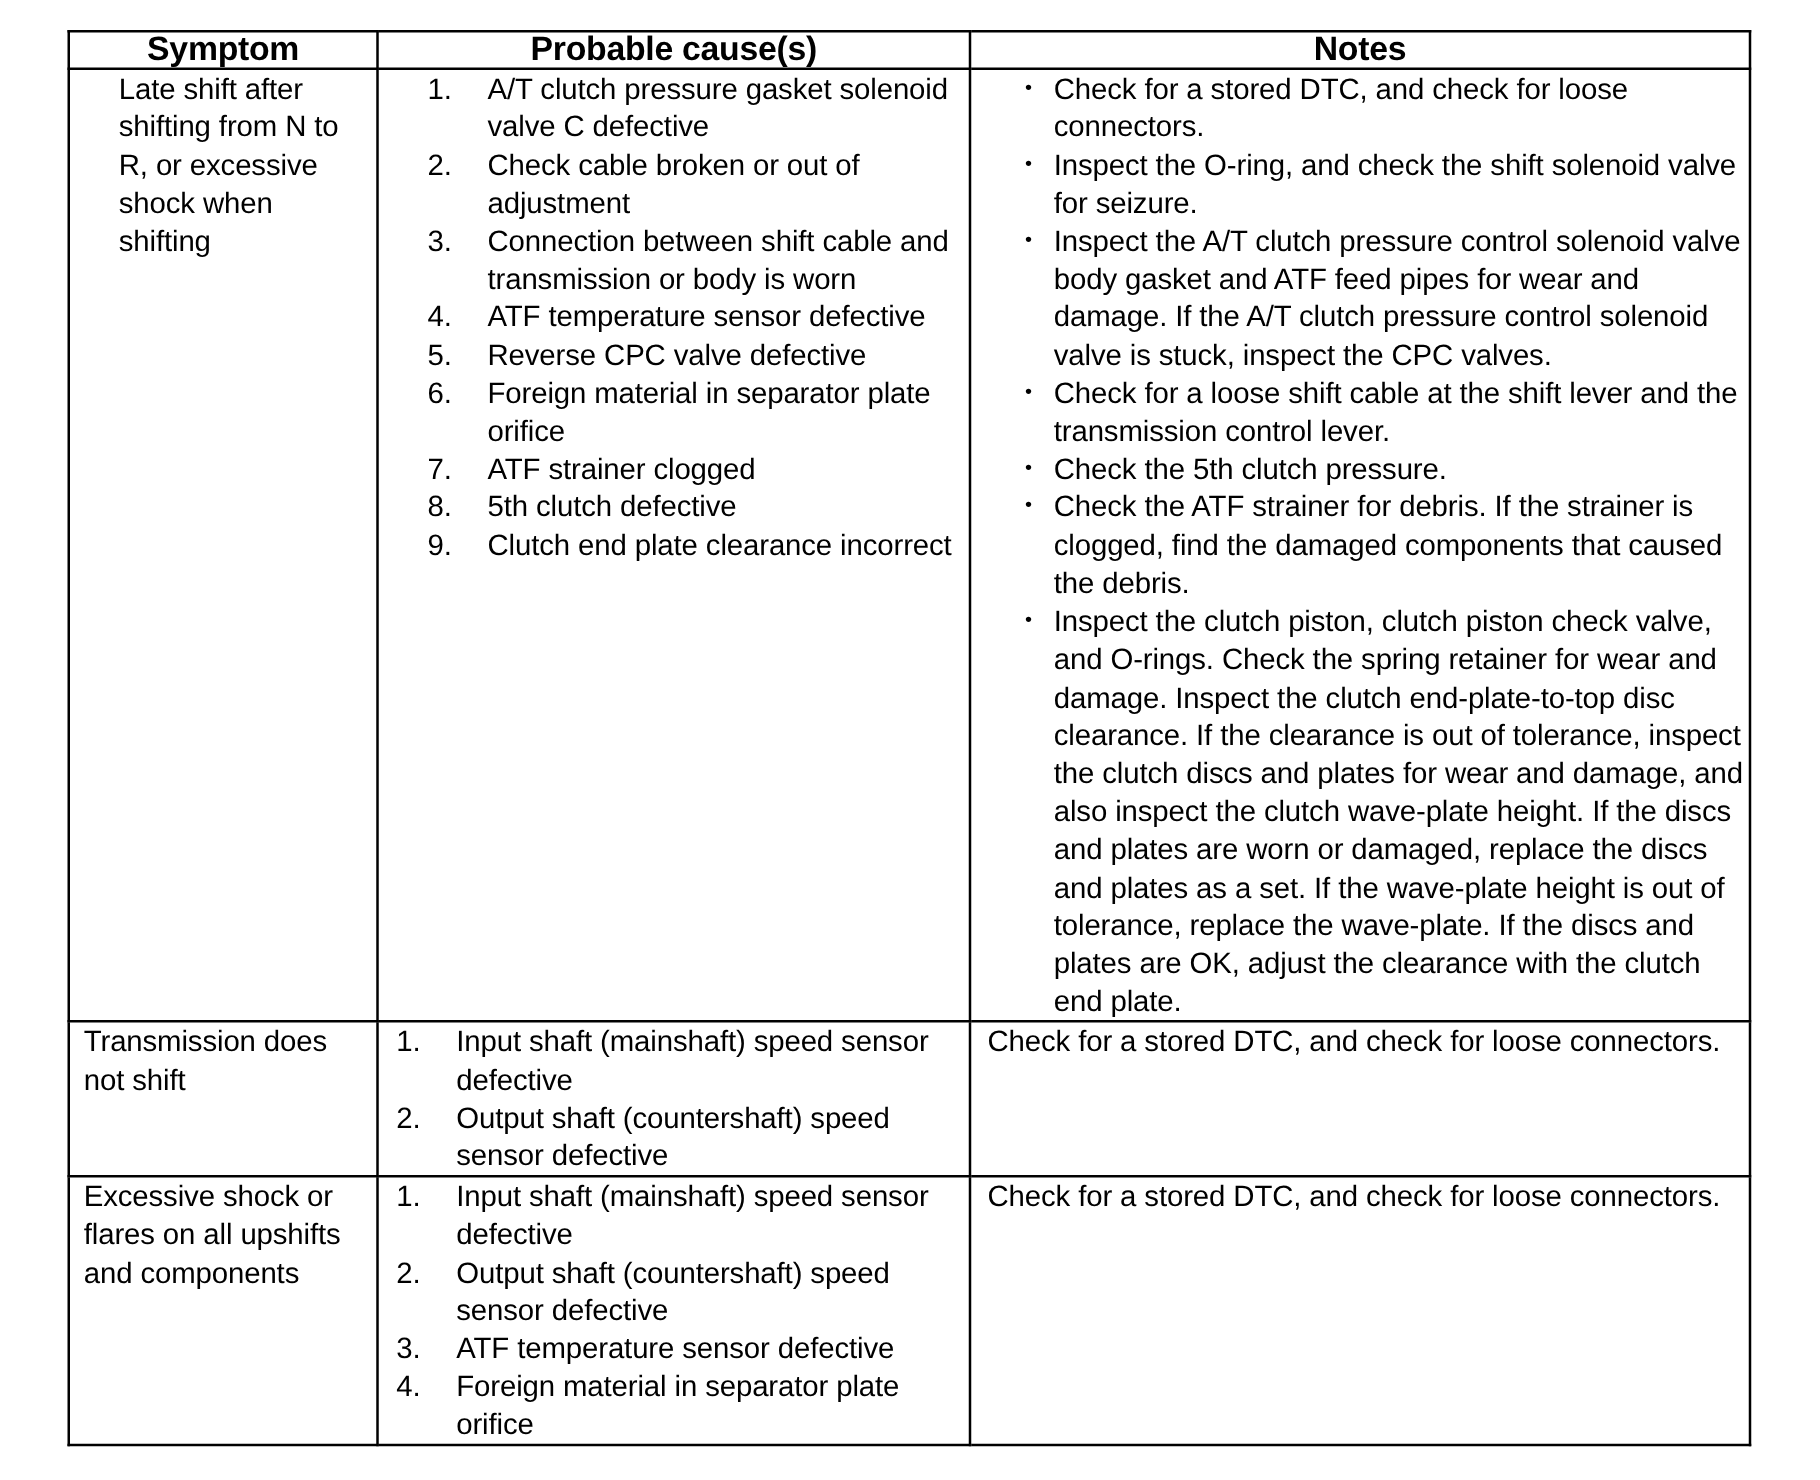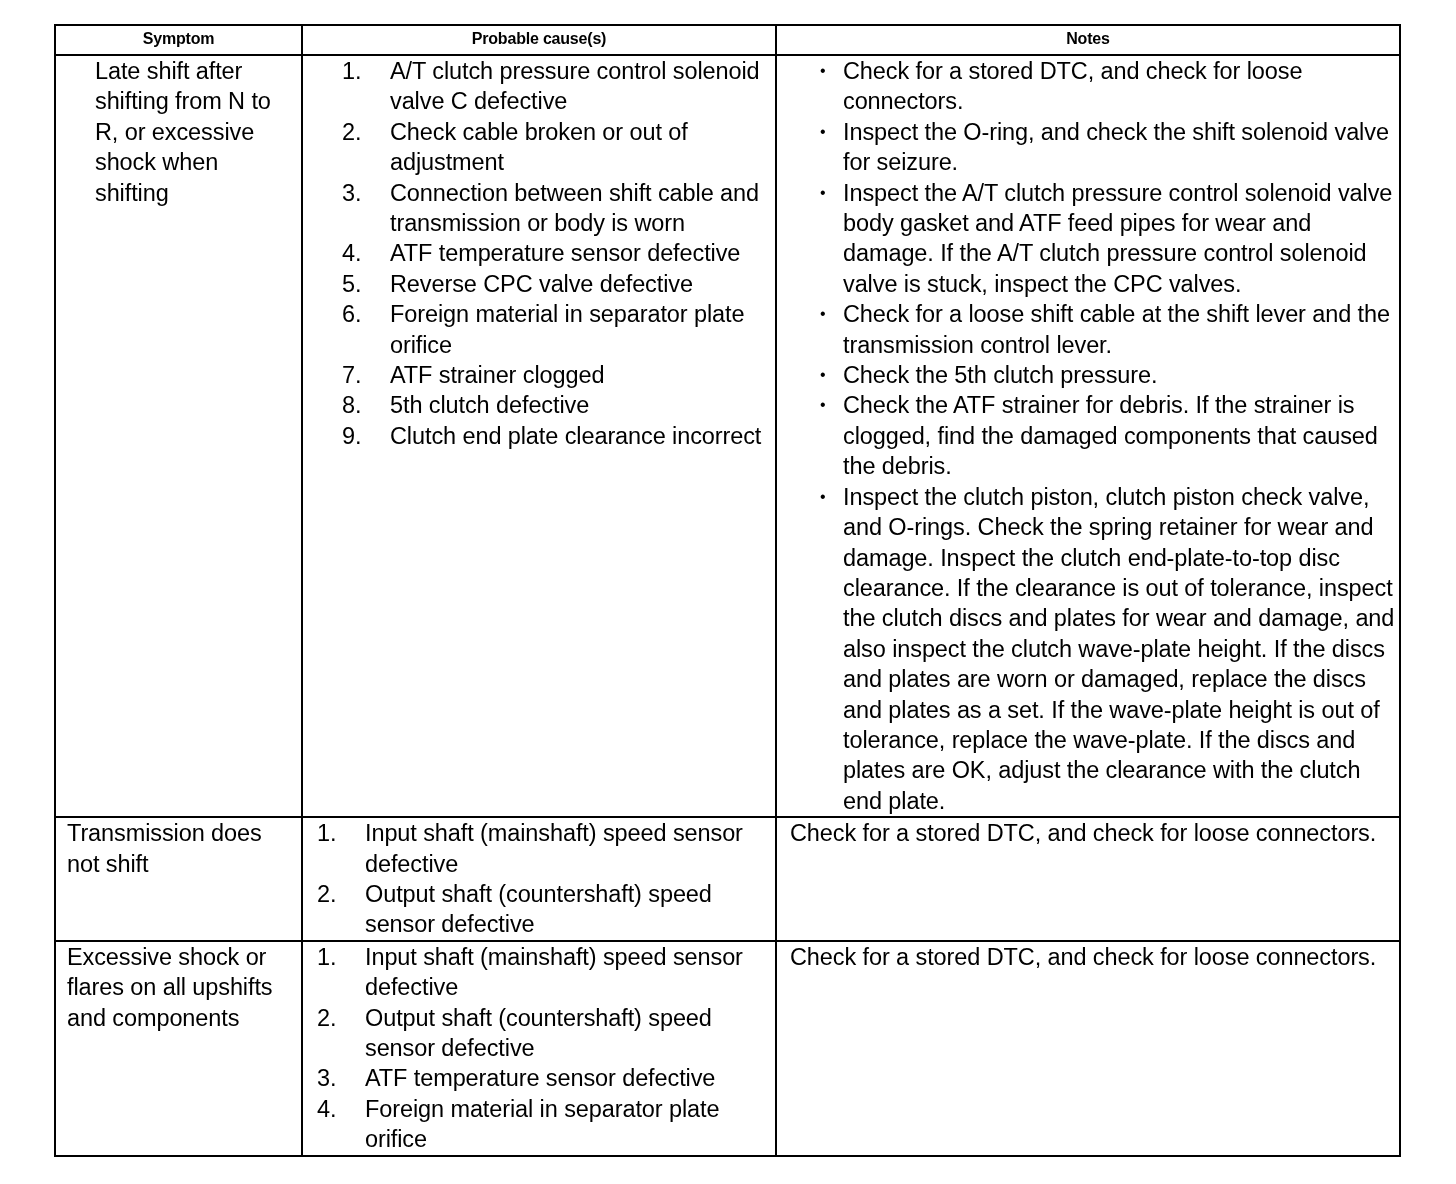"Symptom" th { font-size: 16px -> 27px }
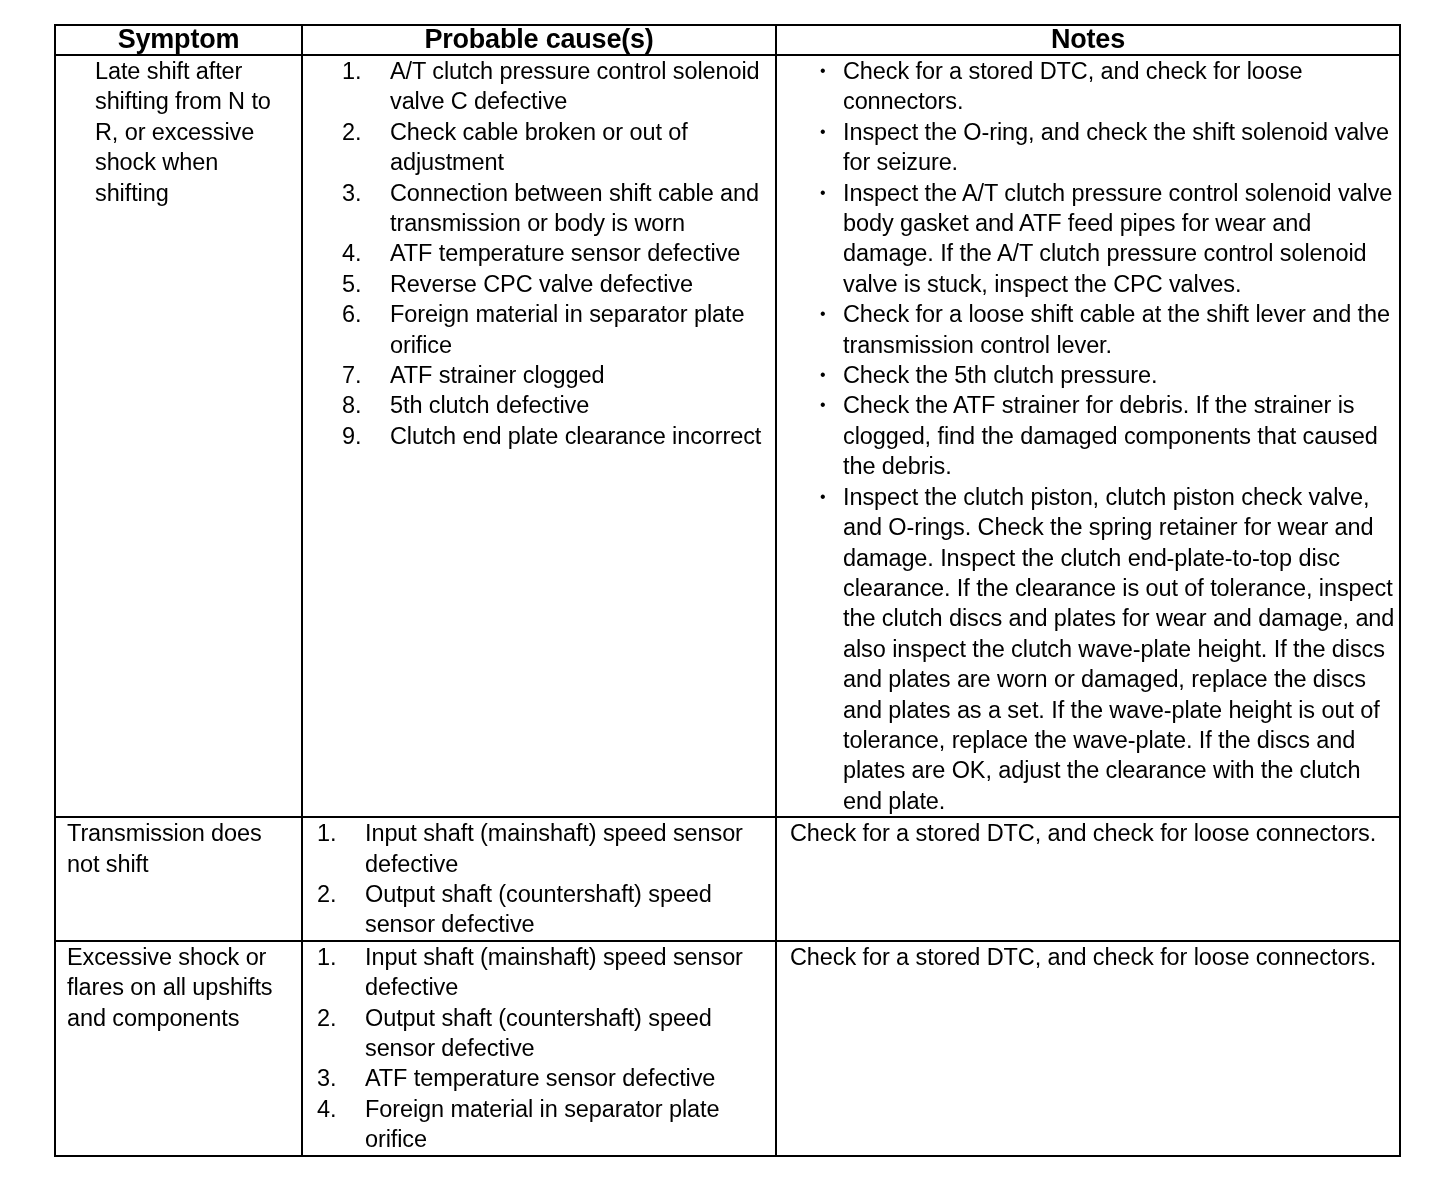"A/T clutch pressure control solenoid" span.txt { text: control -> gasket }
